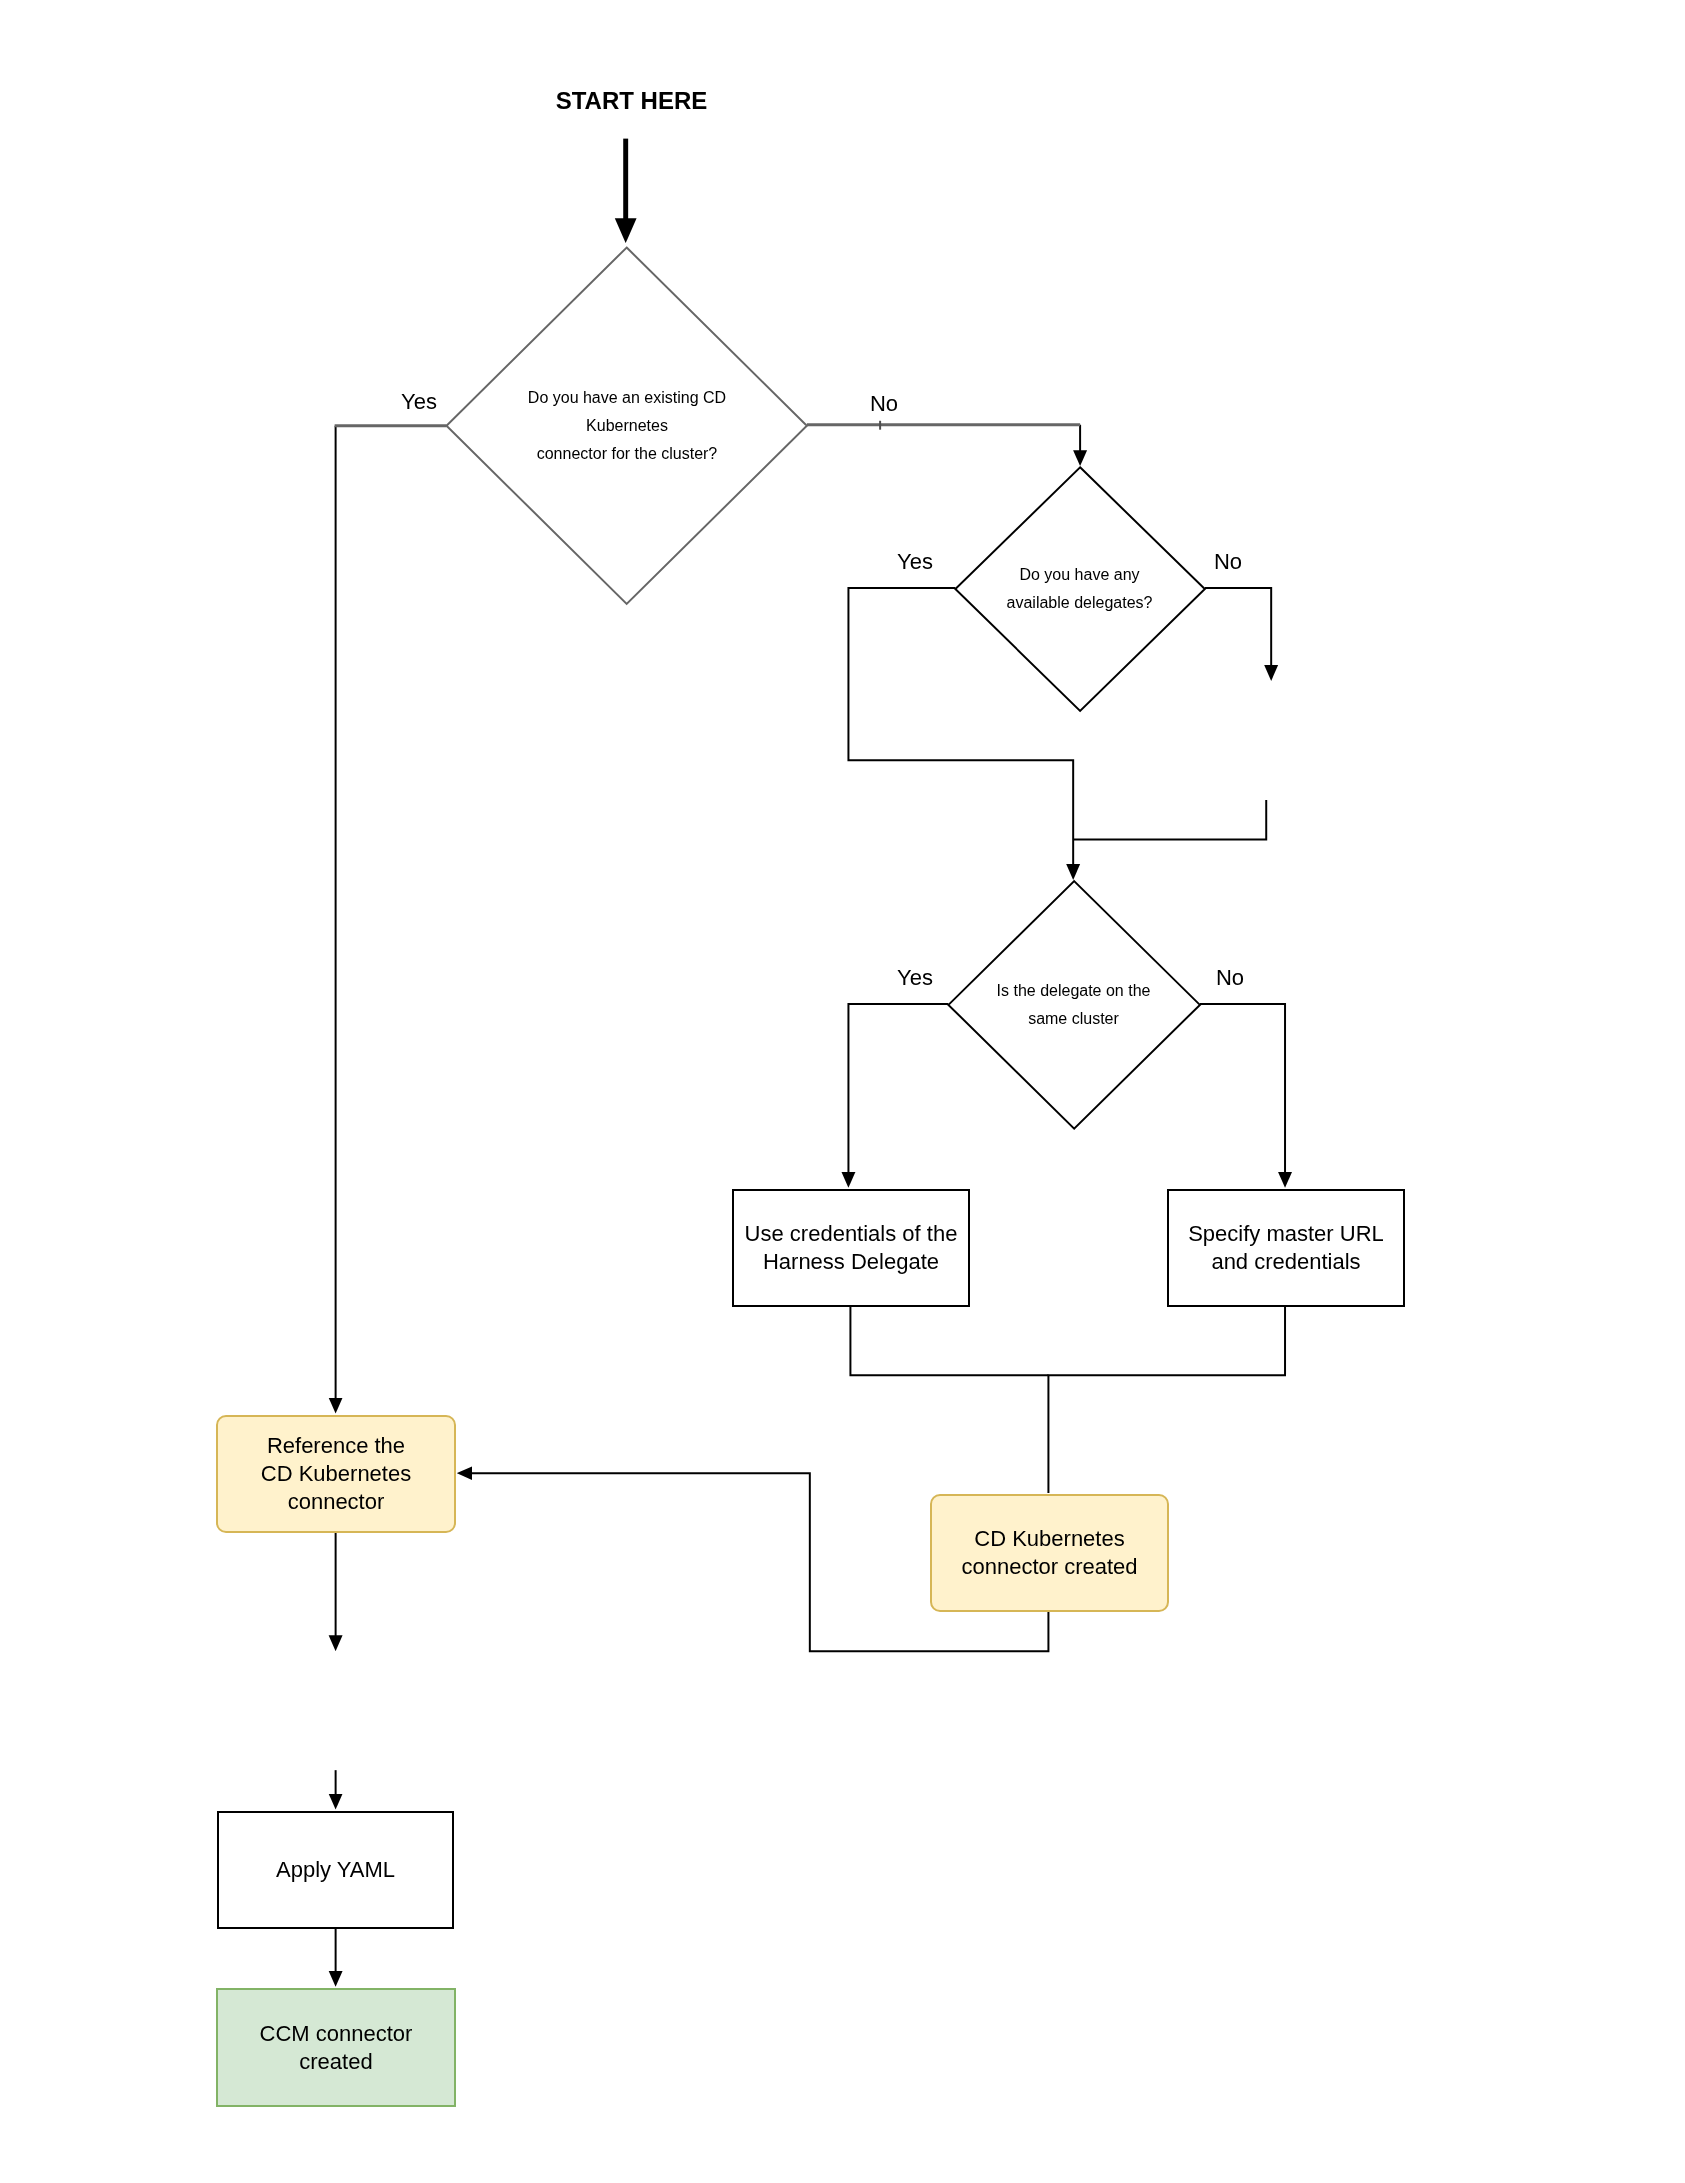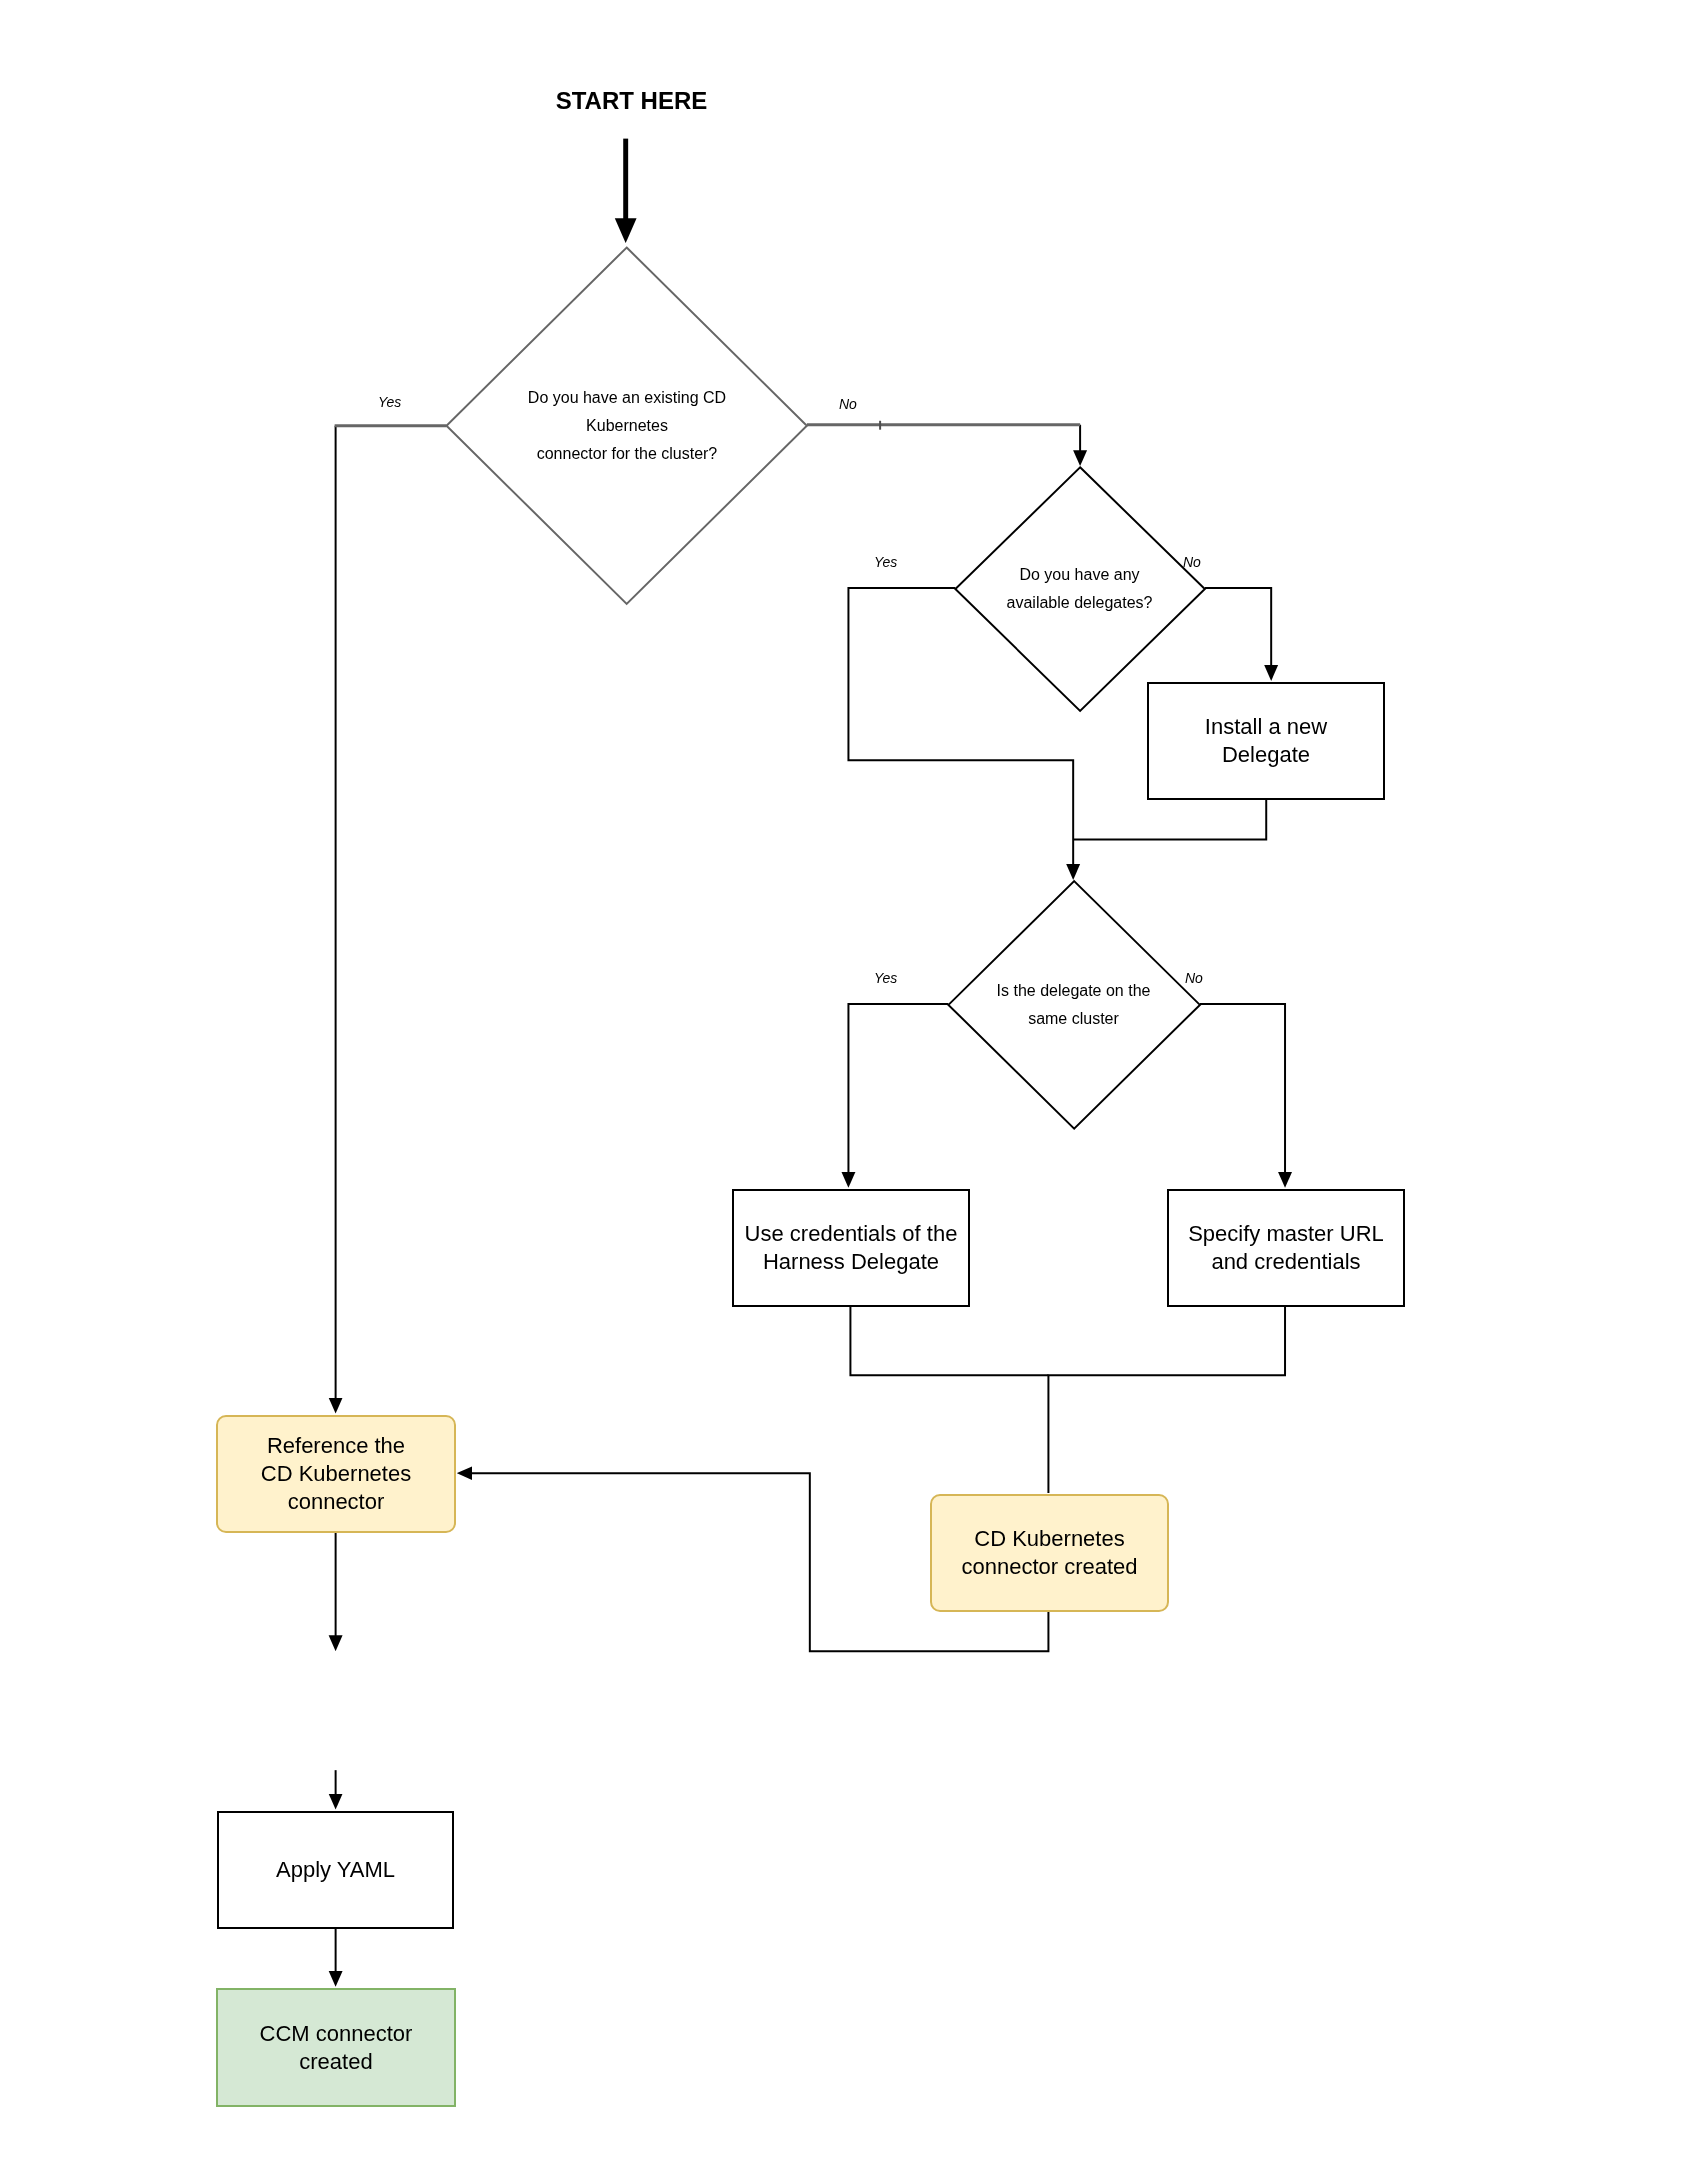"Yes" .edge-label { font-size: 14px -> 22px; font-style: italic -> none; text-align: left -> right }
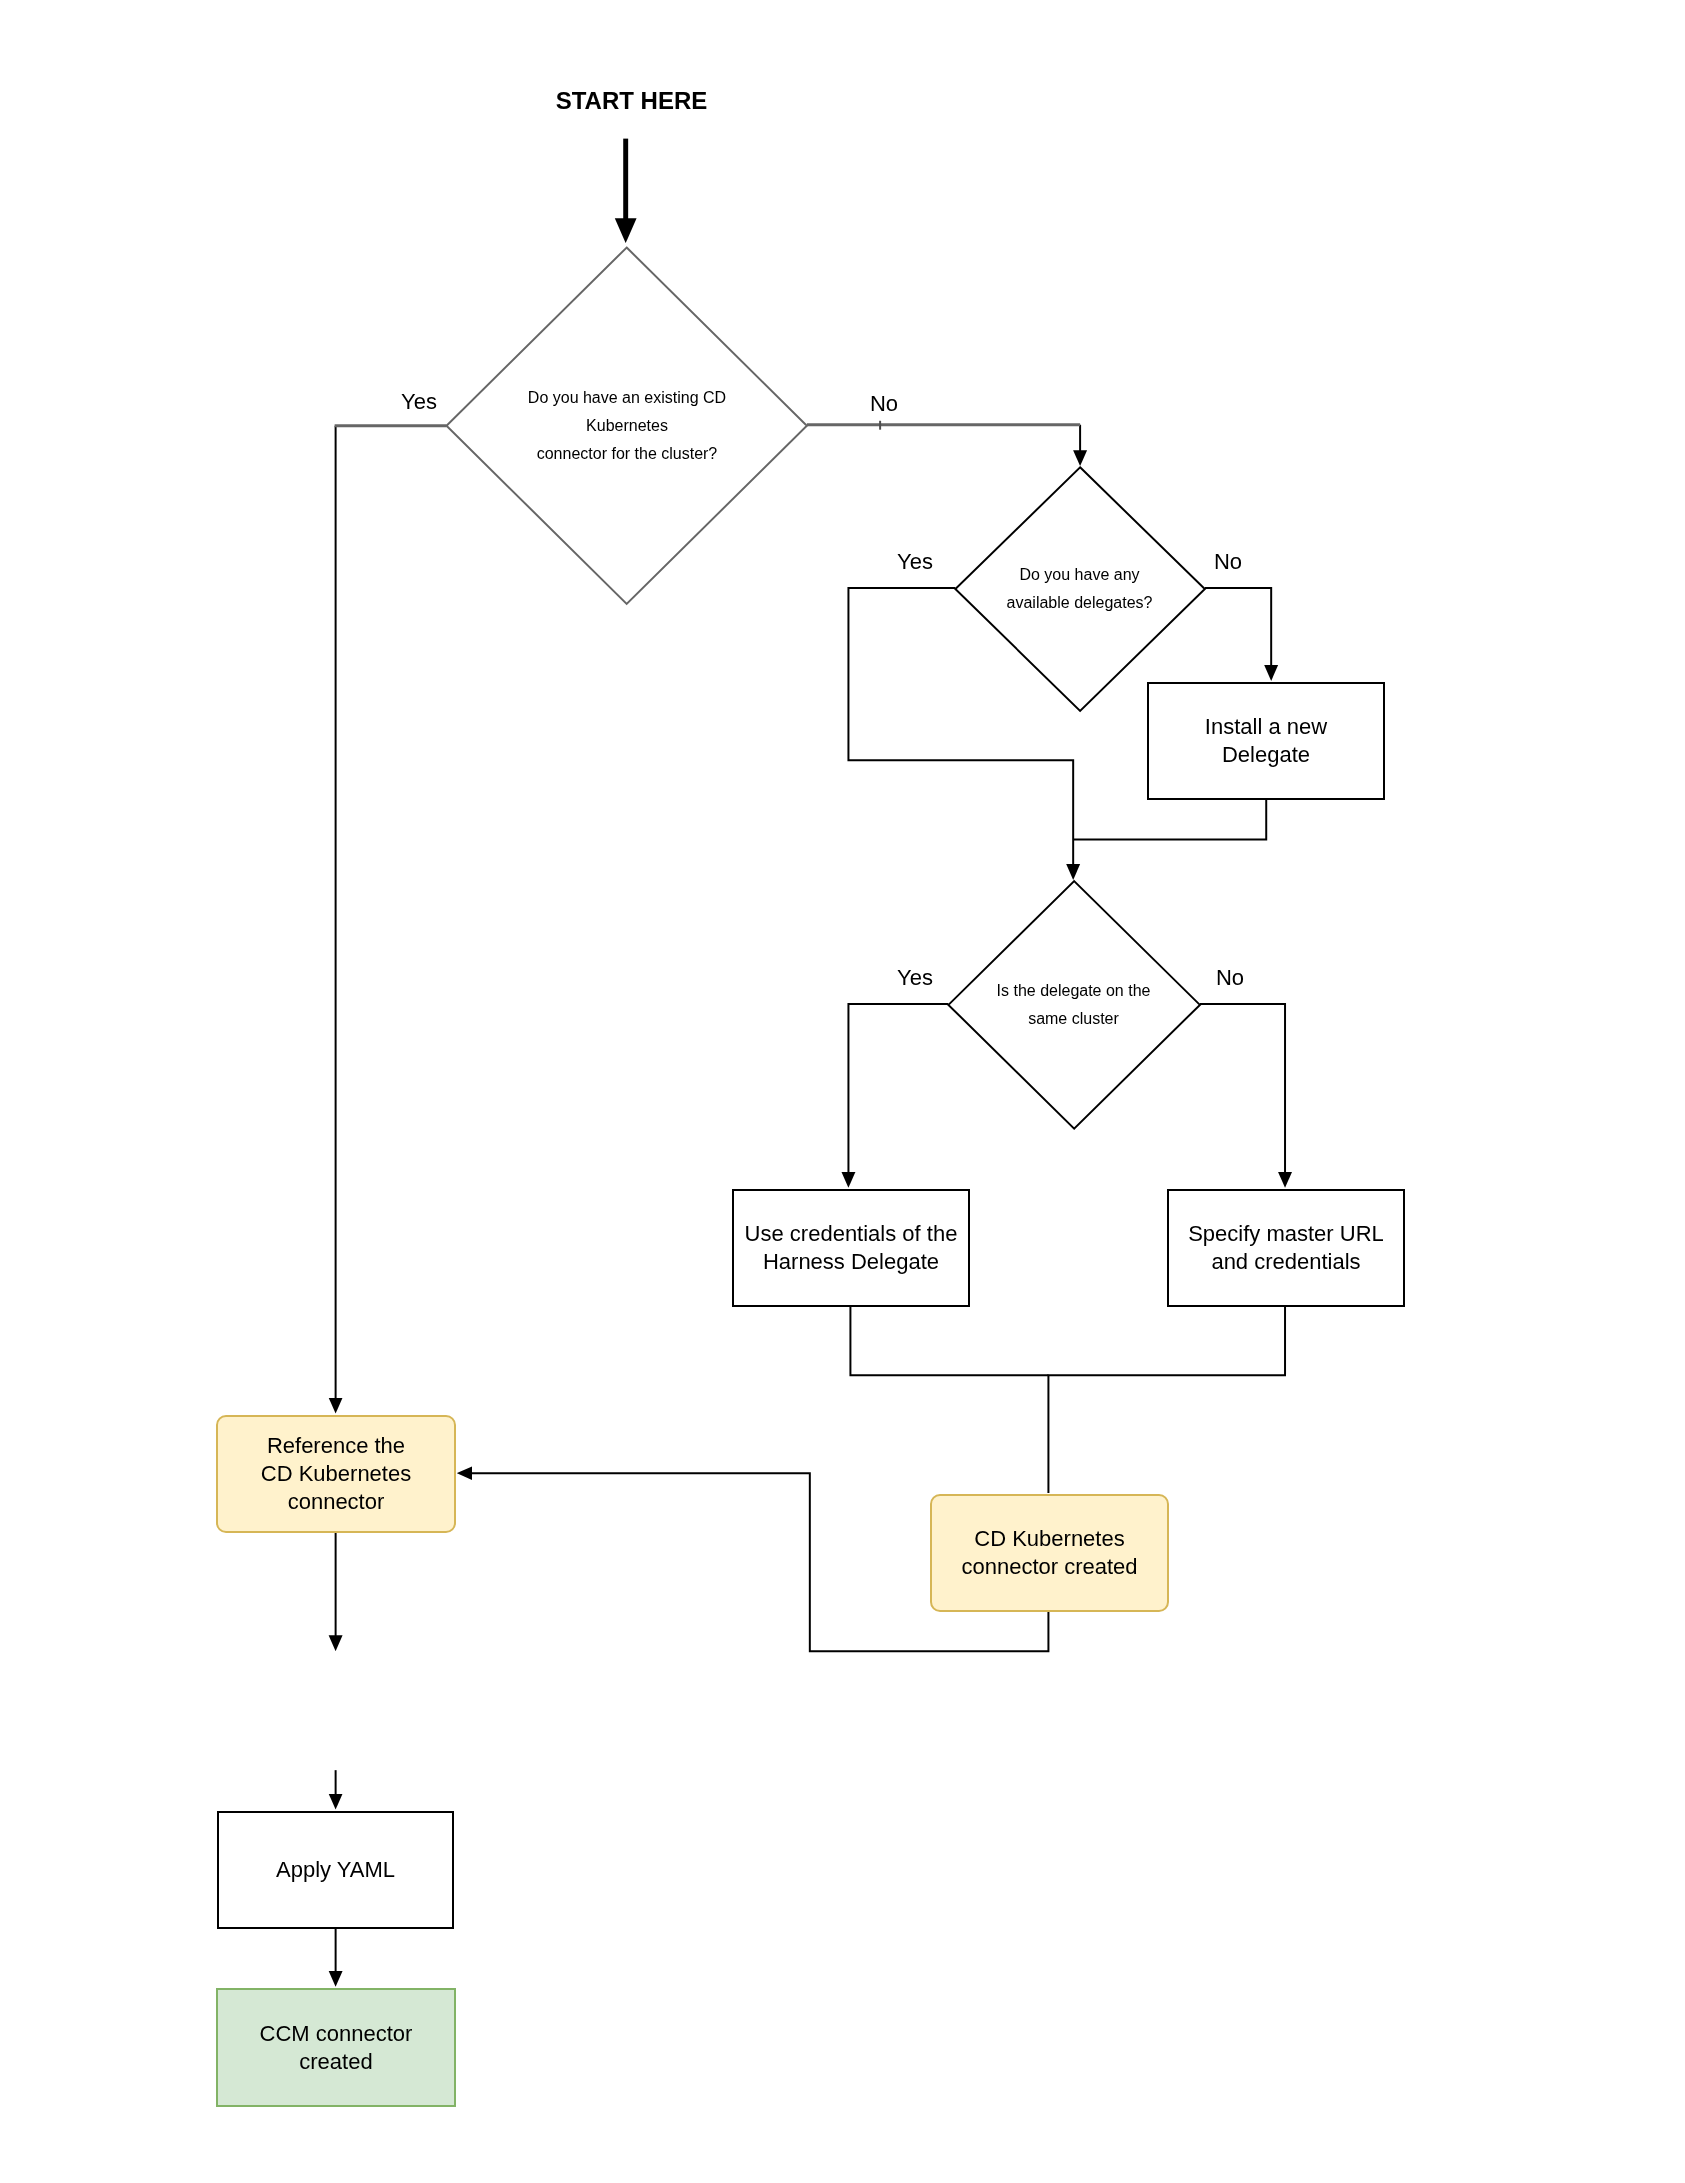"Install a new" div.node { html: <div>Install a new Delegate</div> -> none }
